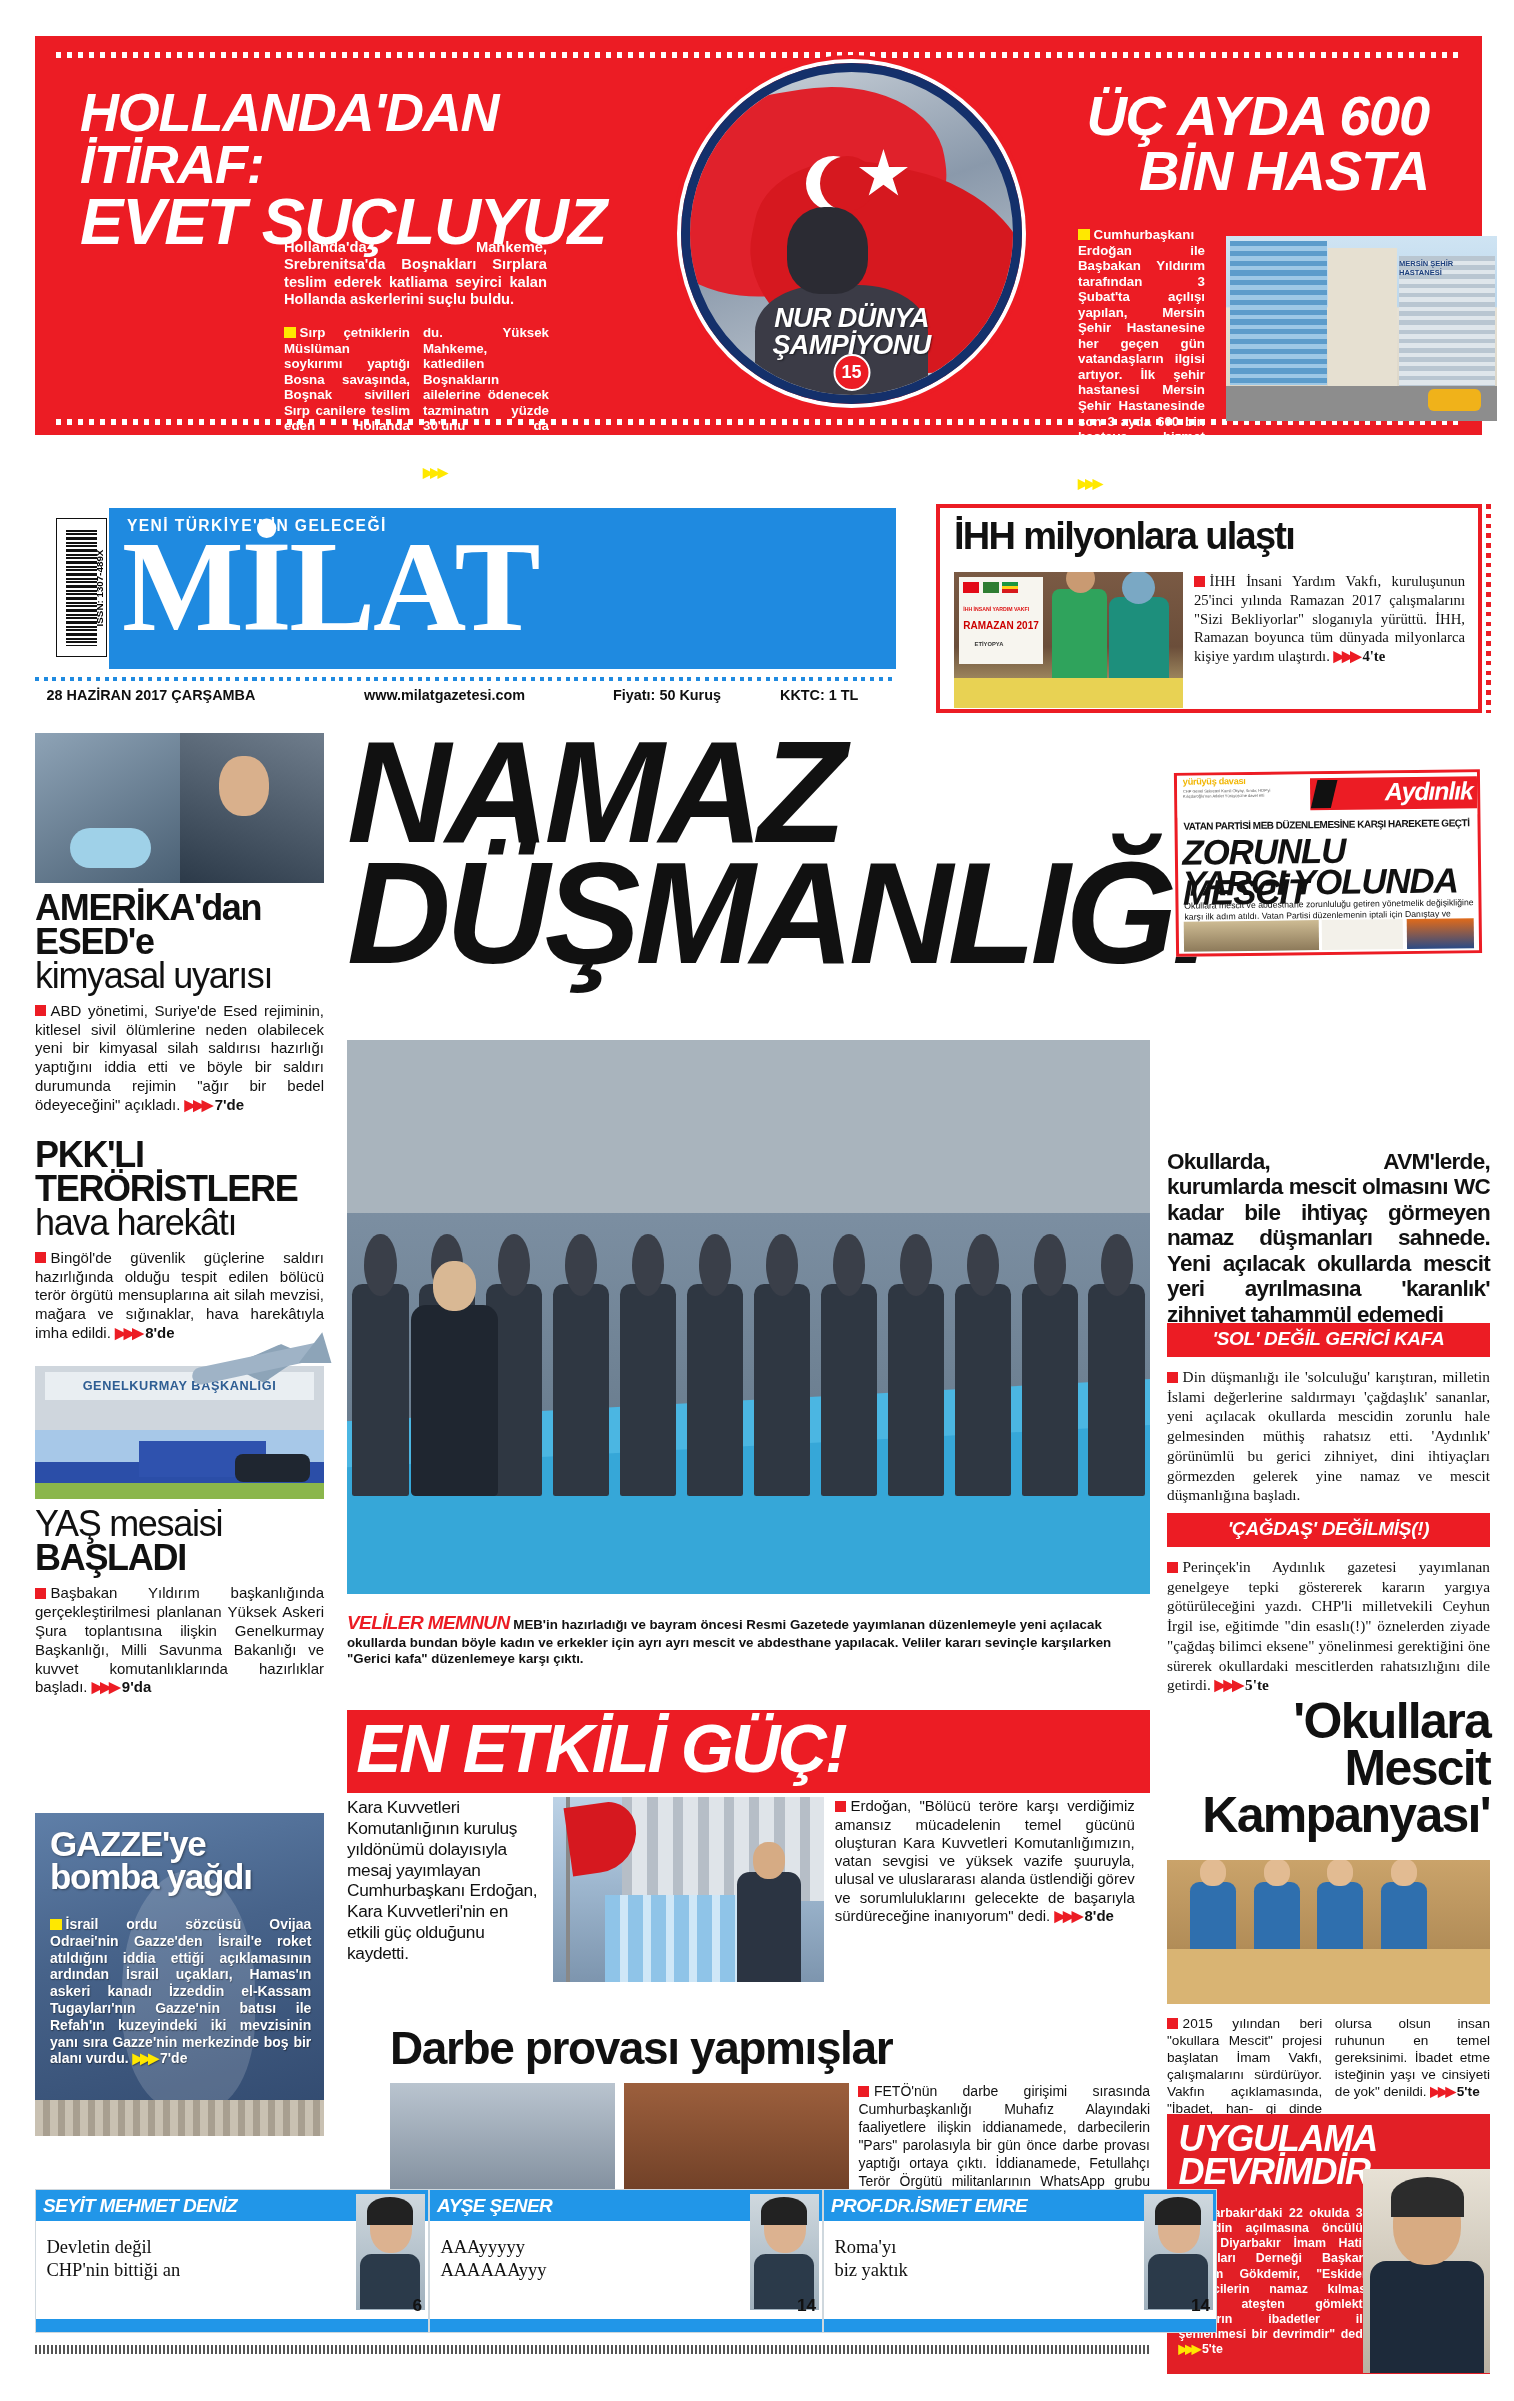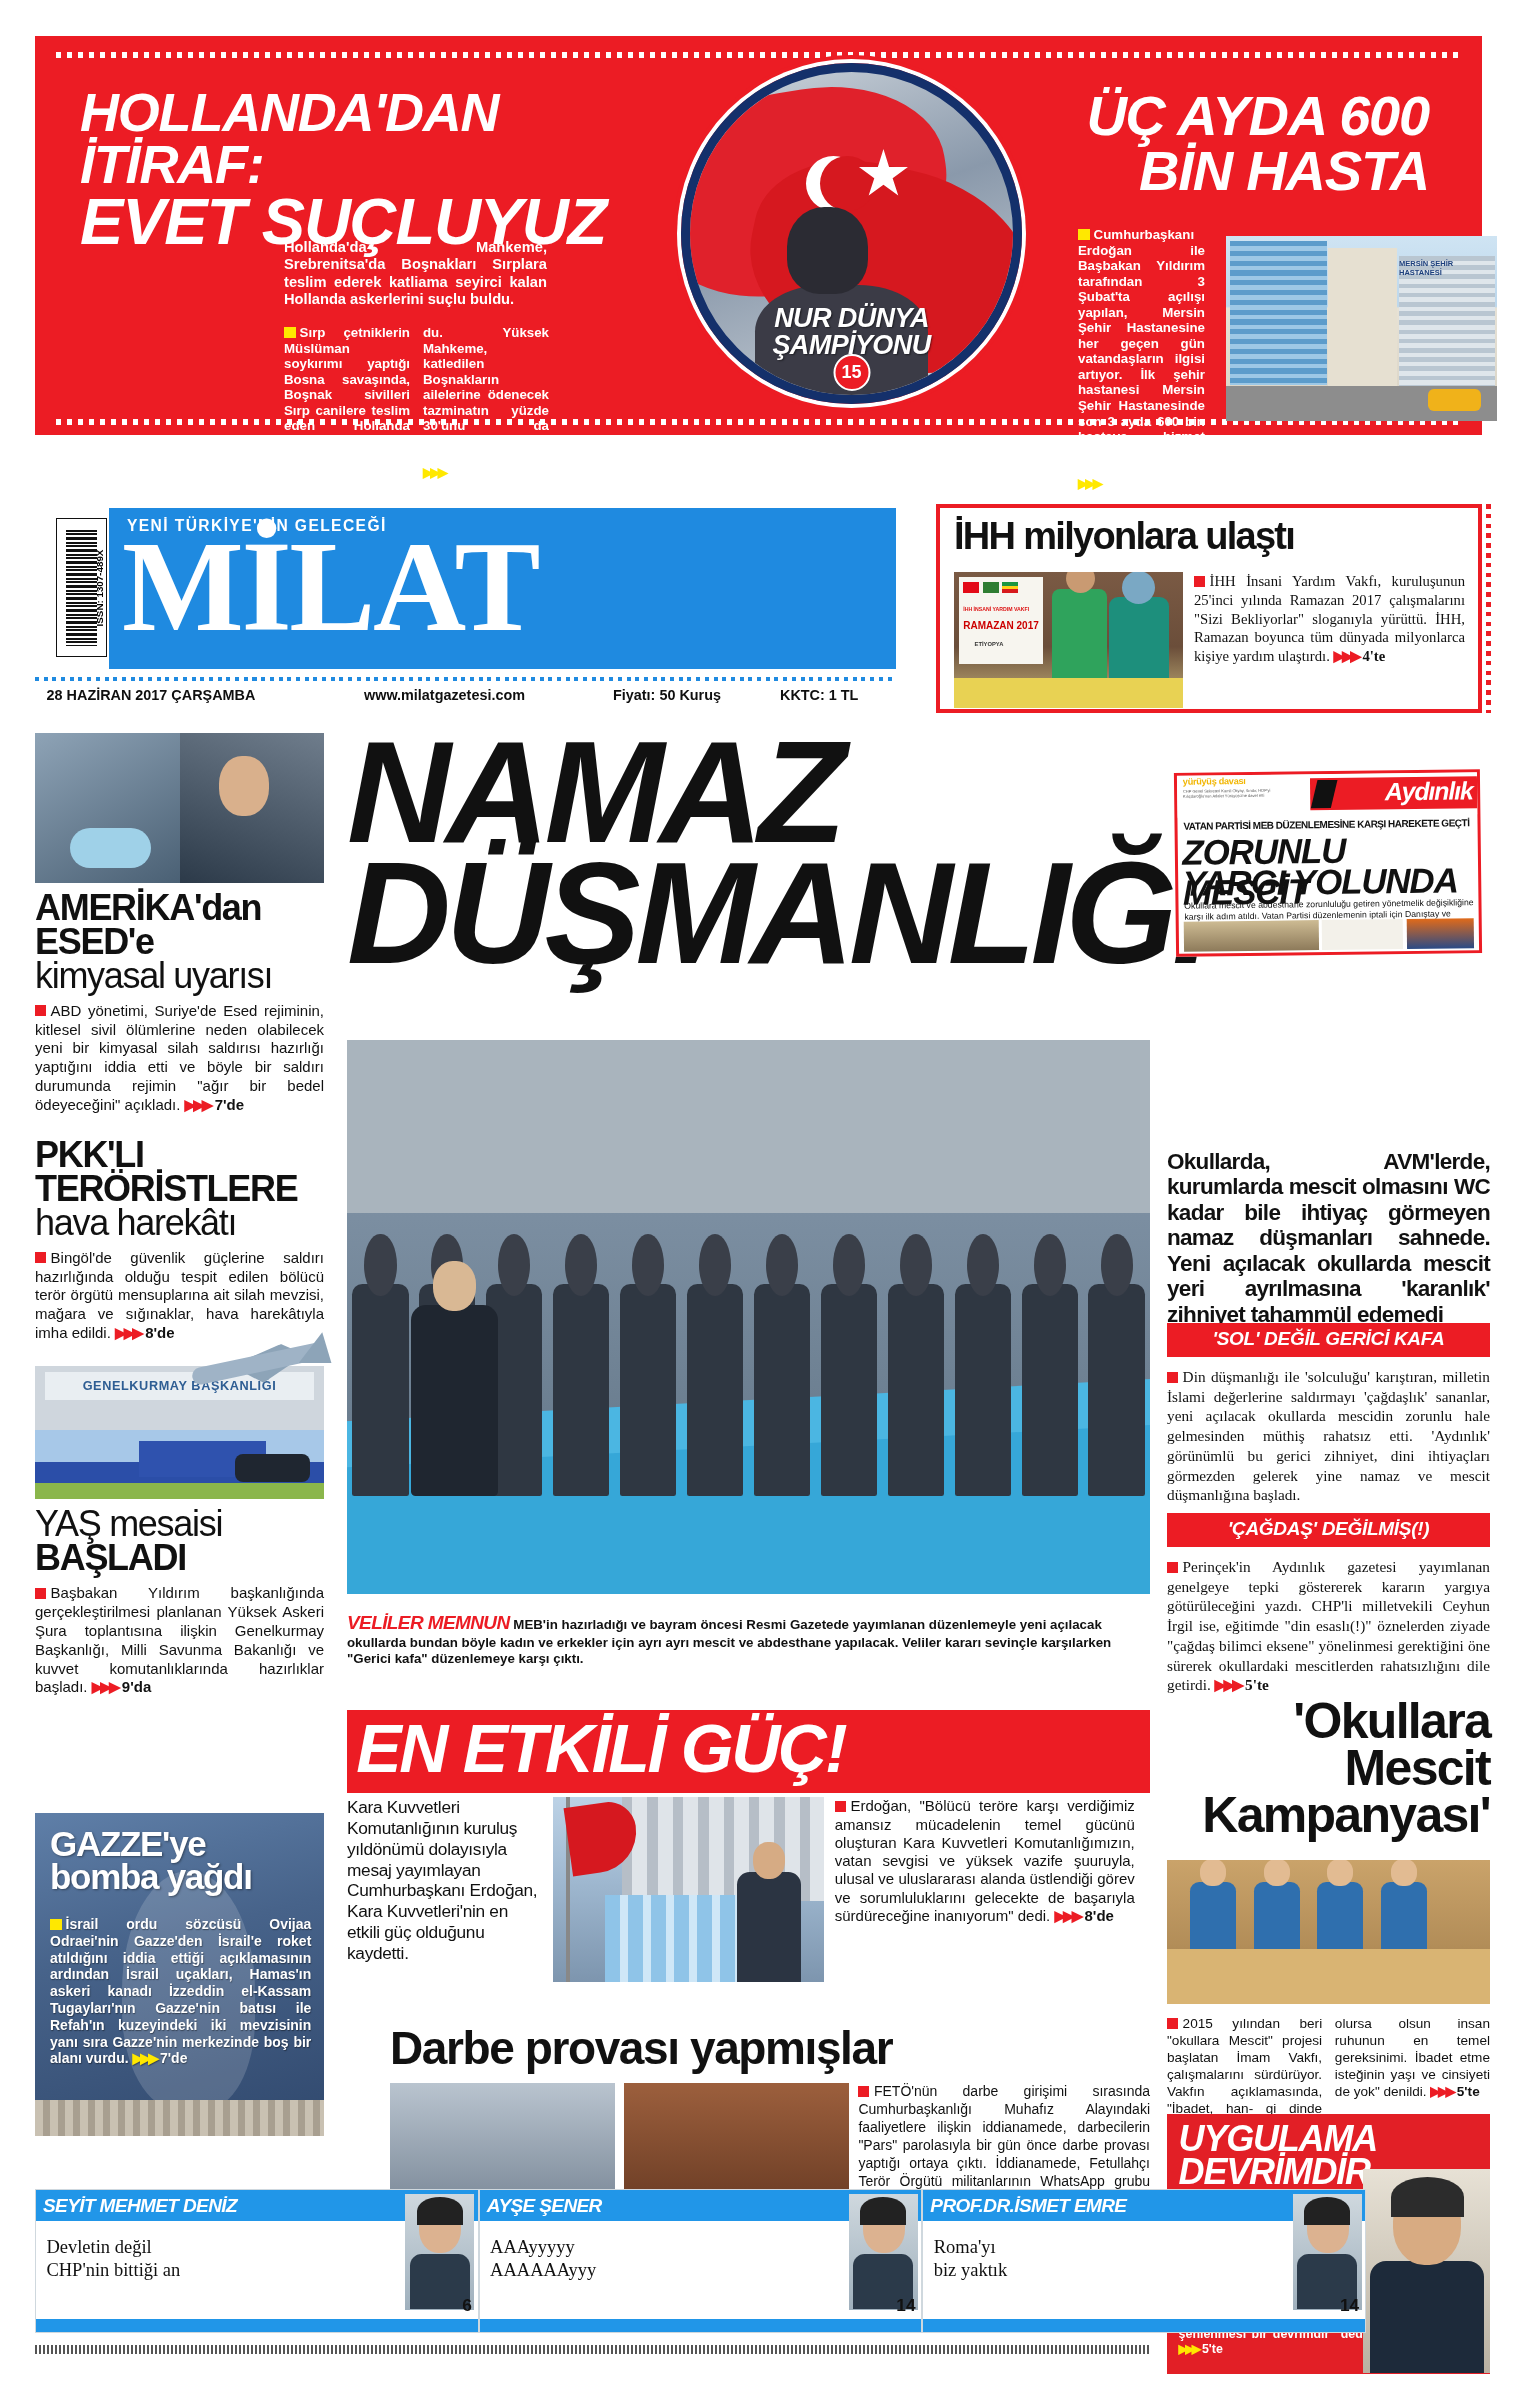"SEYİT MEHMET DENİZ" .colstrip { width: 1331px -> 1182px }
